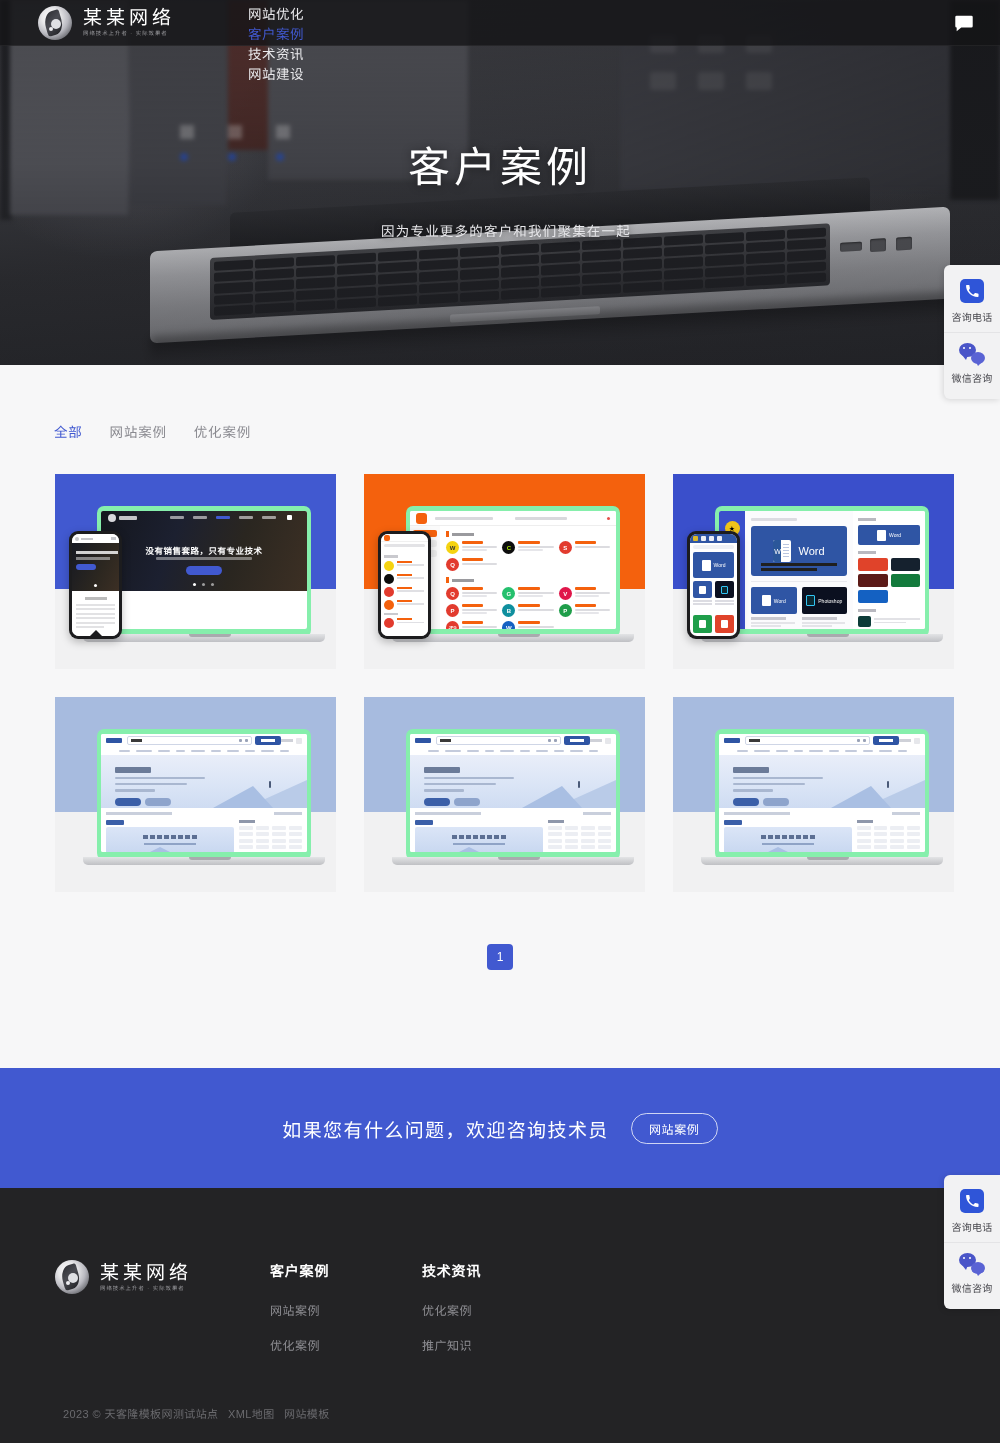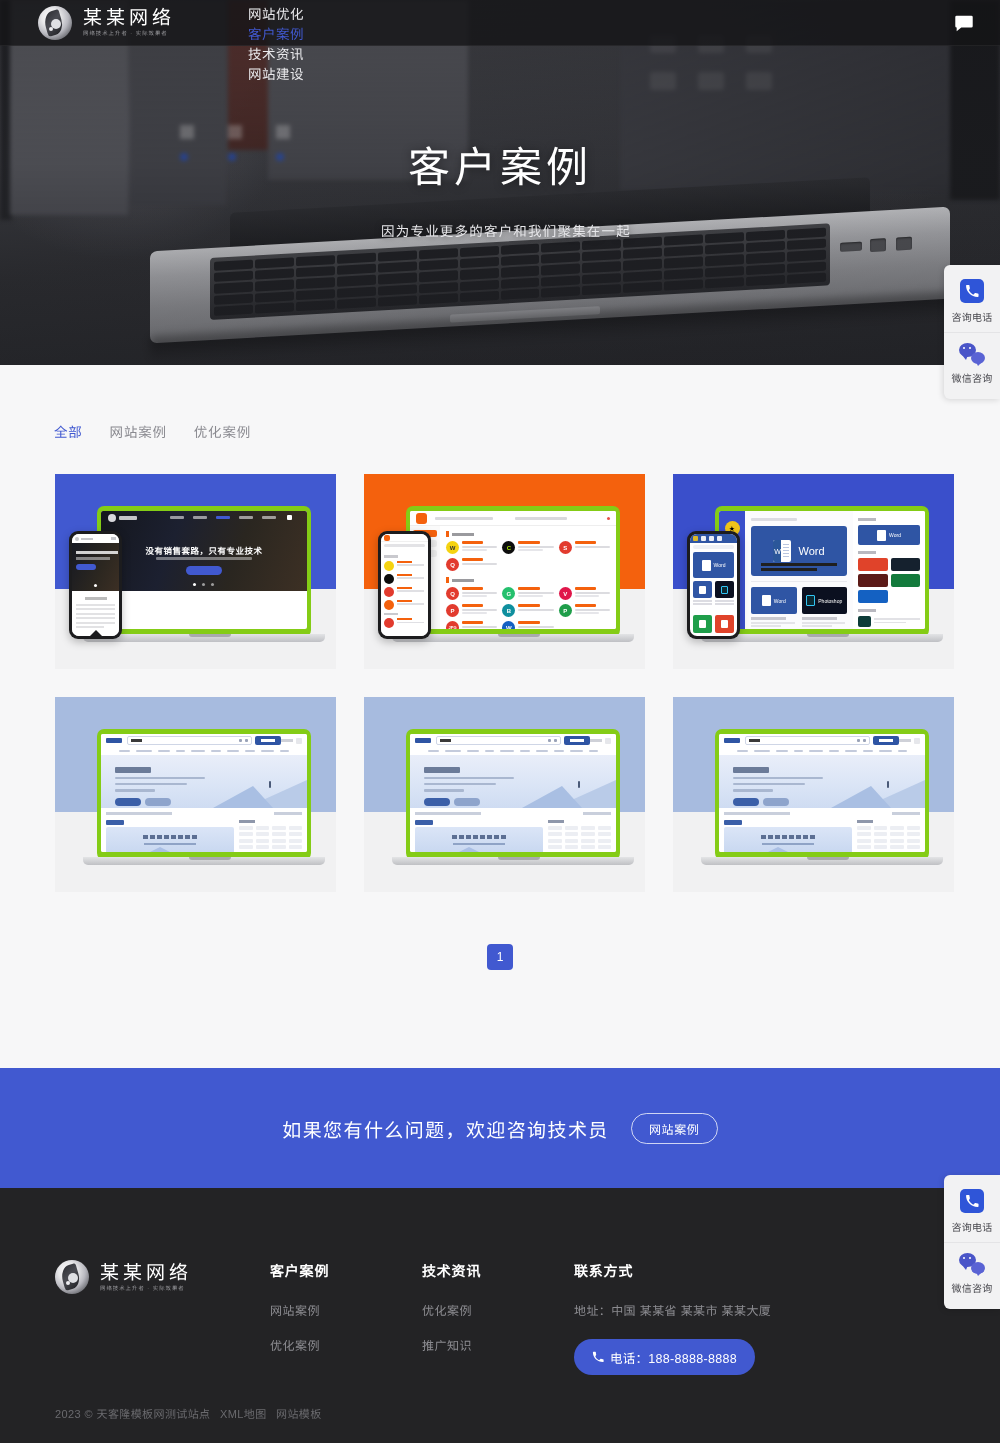"没有销售套路，只有专业技术" .mock-lap .bezel { background: #84cc16 -> #86efac }
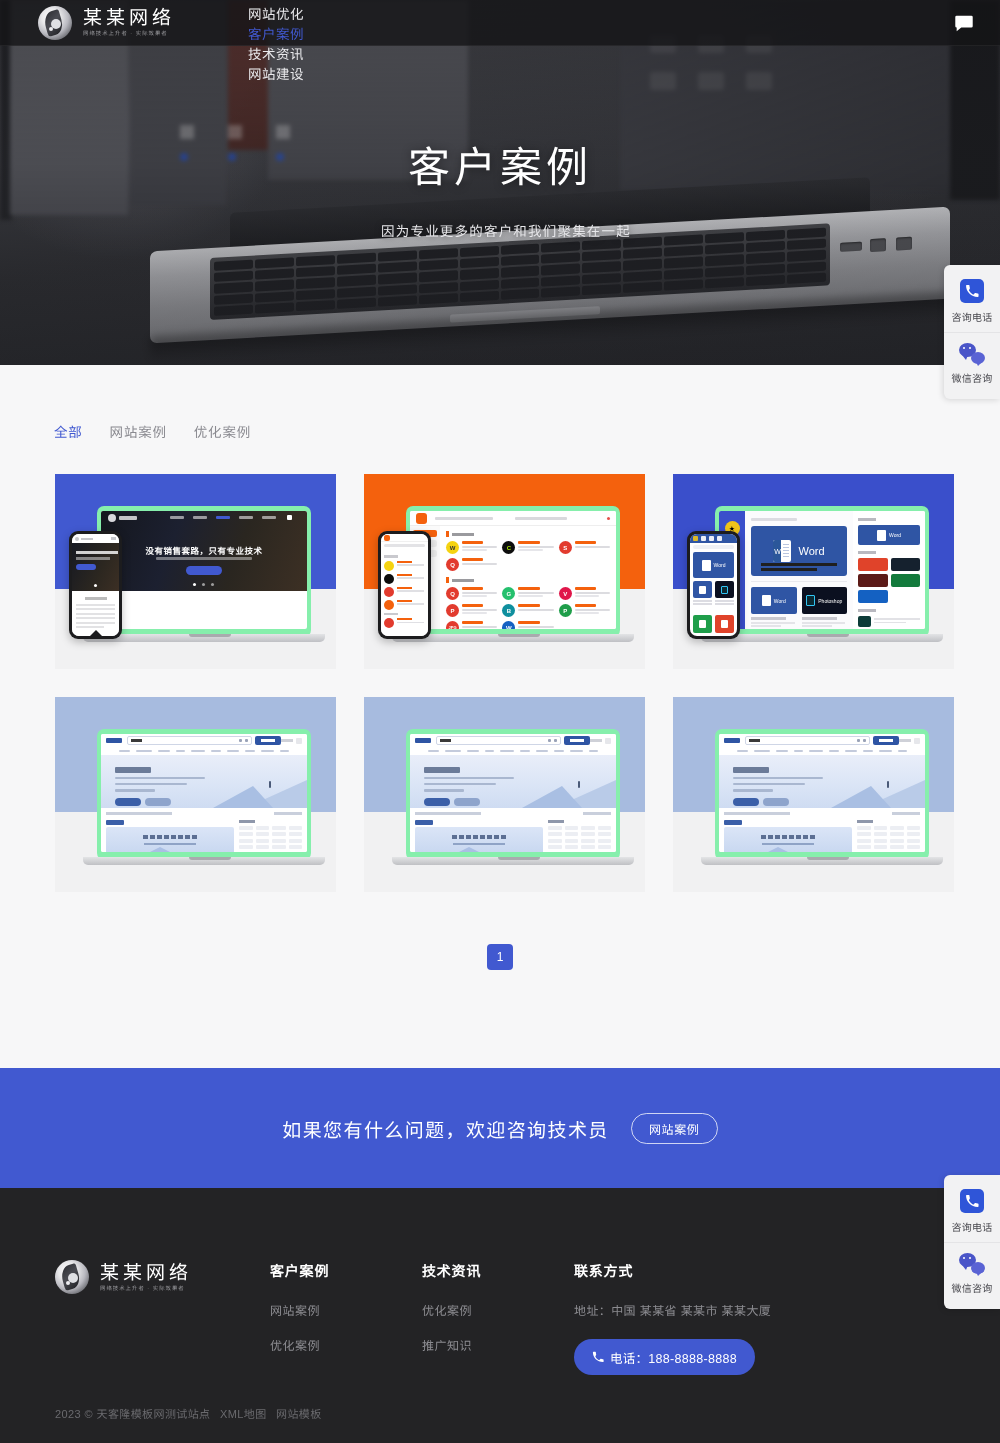"联系方式" div.f-col { html: <div> <div>联系方式</div> <div>地址：中国 某某省 某某市 某某大厦</div> <div> <svg> <path></path> </svg> <span>电话：188-8888-8888</span> </div> </div> -> none }
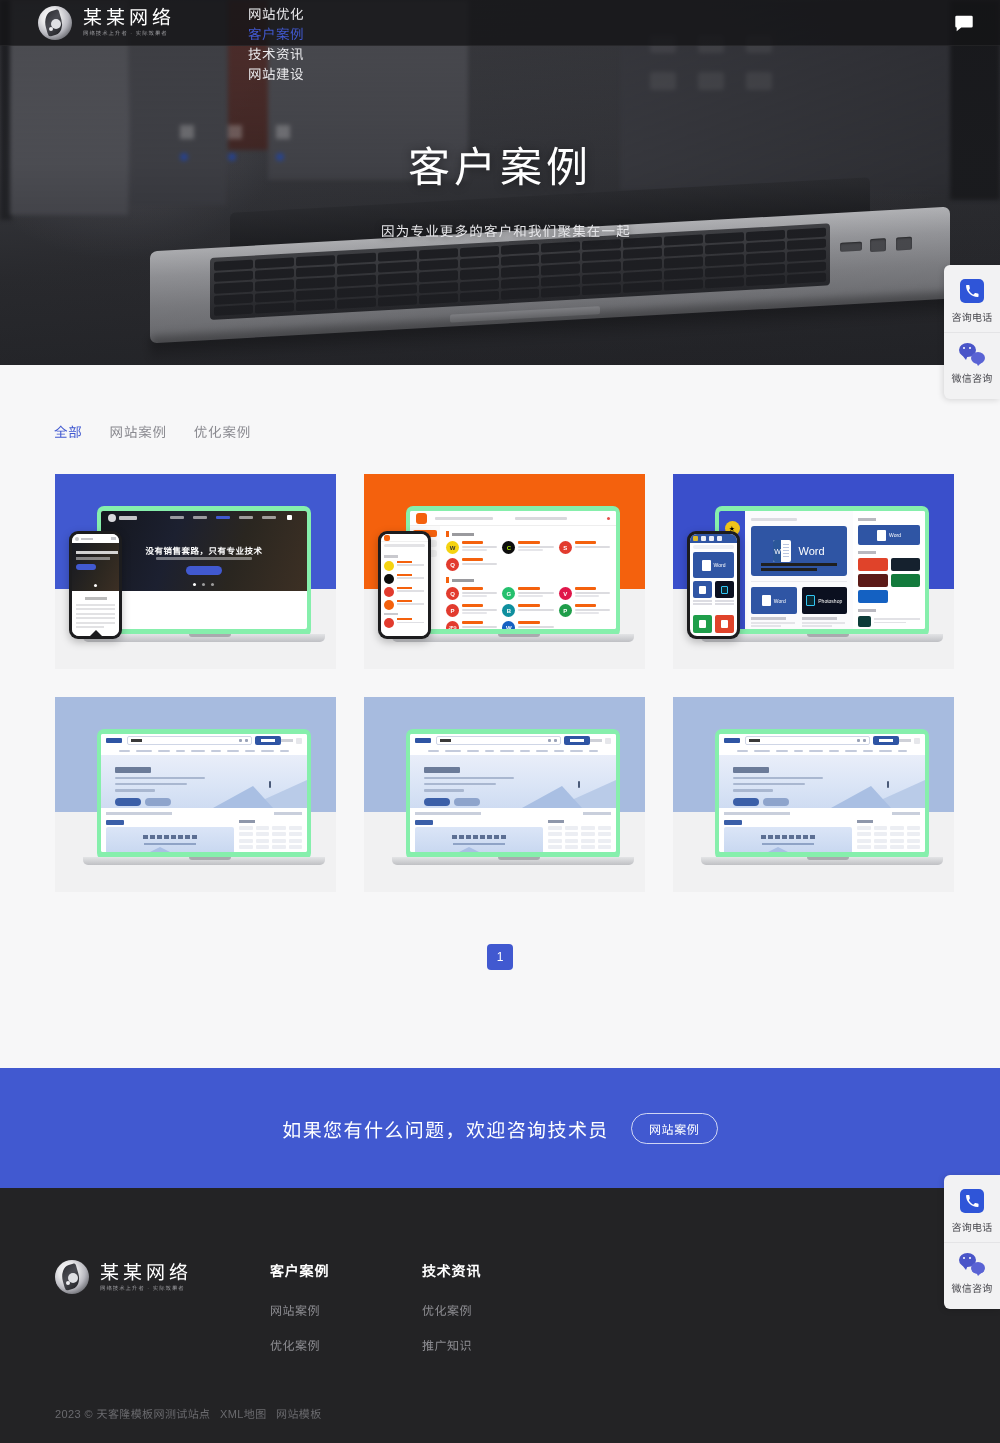"2023 © 天客隆模板网测试站点 XML地图 网站模板" .copy { left: 55px -> 63px }
